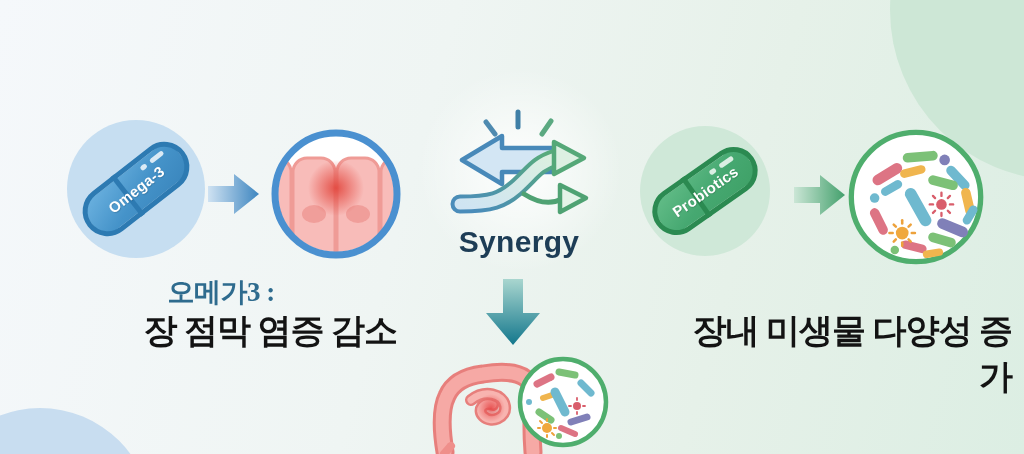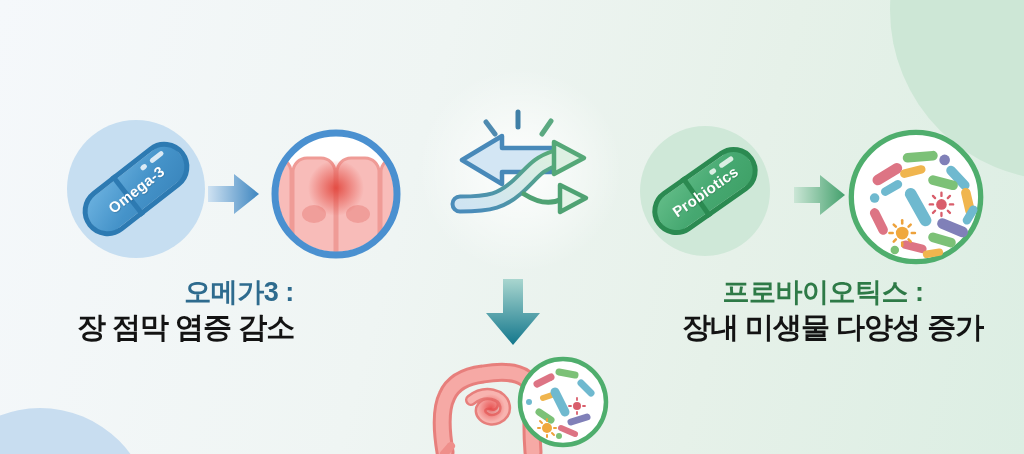"Synergy" div.synergy-label { html: none -> <div>Synergy</div> }
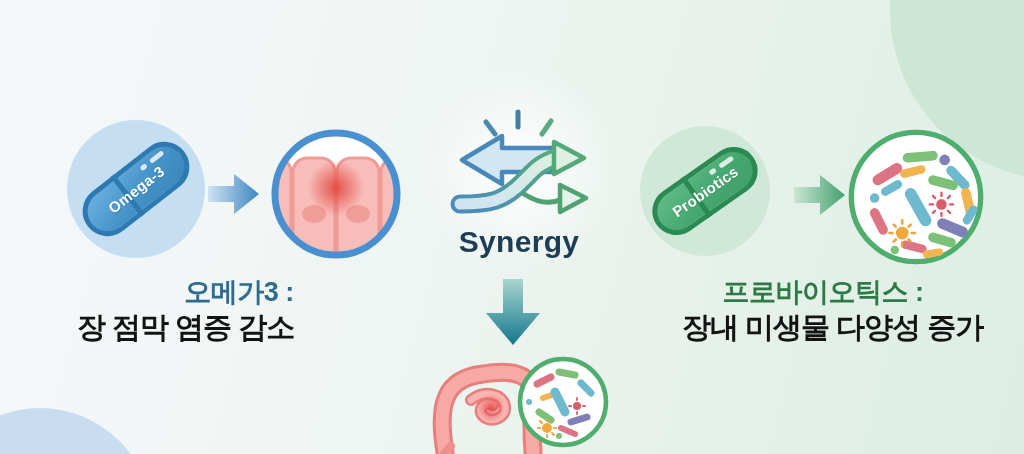"오메가3 :" .heading.blue { font-family: none -> Liberation Serif, serif; left: 79px -> 61px }
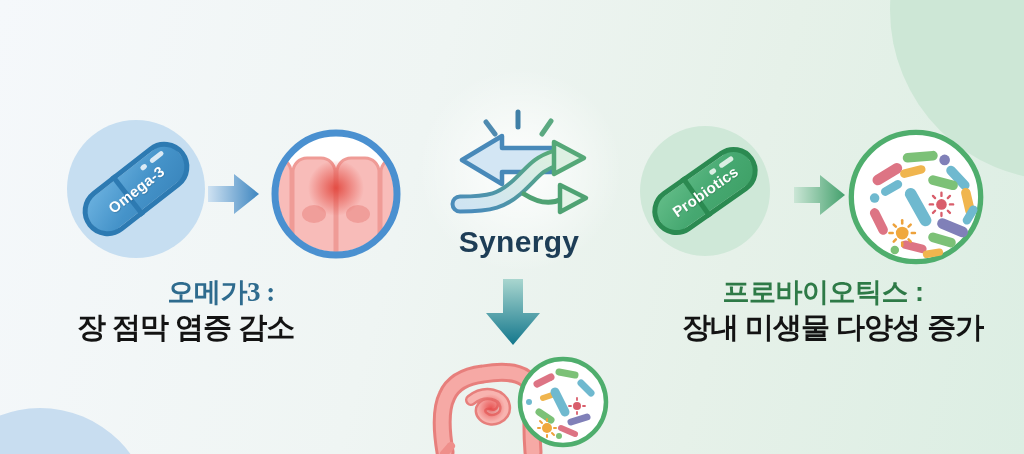"프로바이오틱스 :" div.heading { html: <div>프로바이오틱스 :</div> -> none }
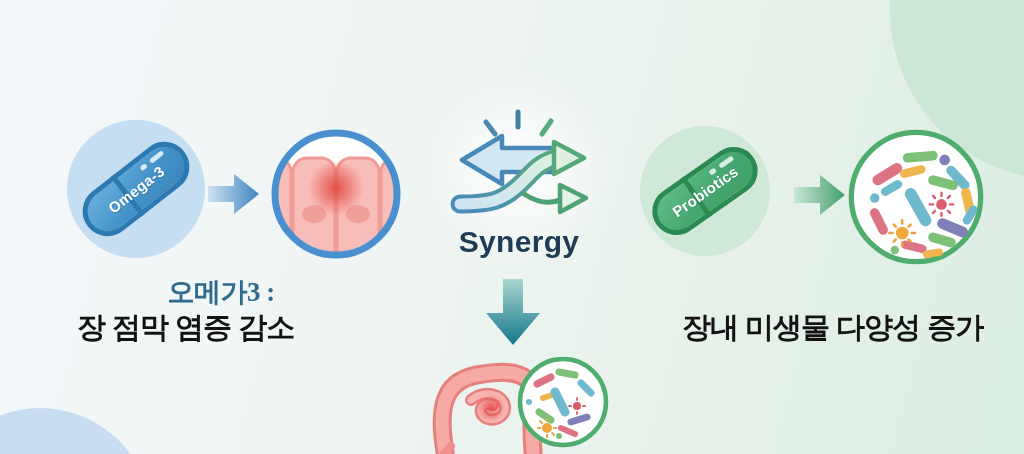"장 점막 염증 감소" .desc { font-family: none -> Liberation Serif, serif; font-size: 29px -> 34px; text-align: left -> right }
